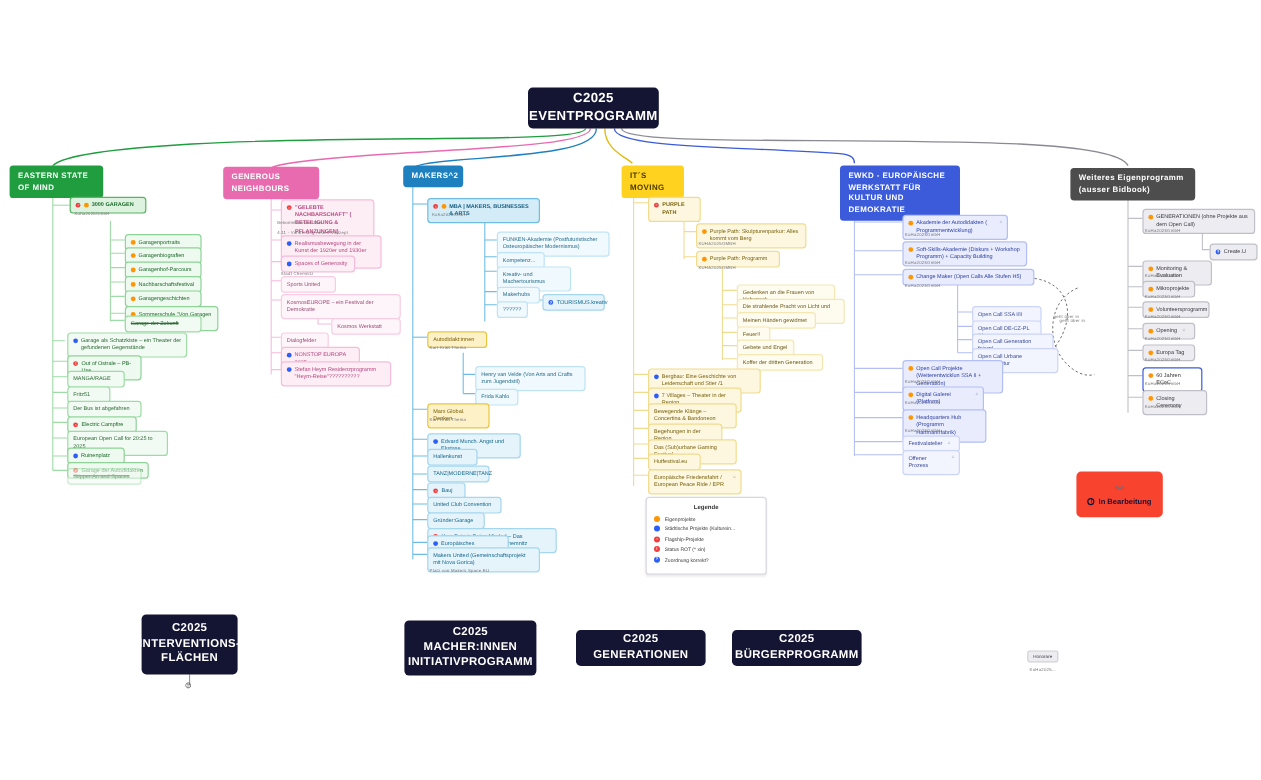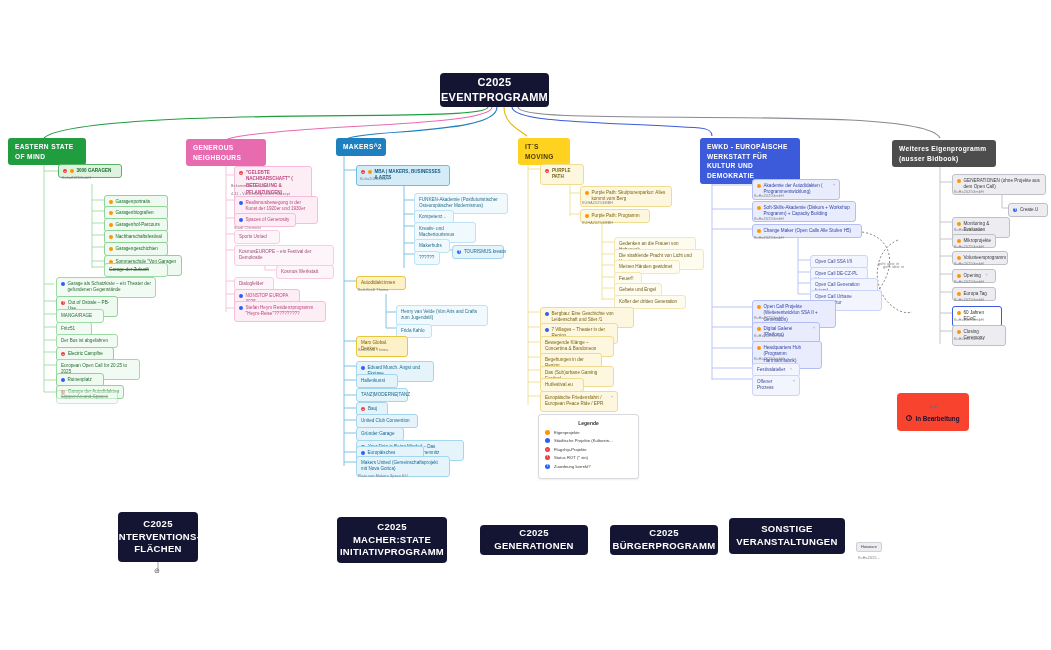"SONSTIGE" div.node { html: <div> <div> <div>SONSTIGE</div> <div>VERANSTALTUNGEN</div> </div> </div> -> none }
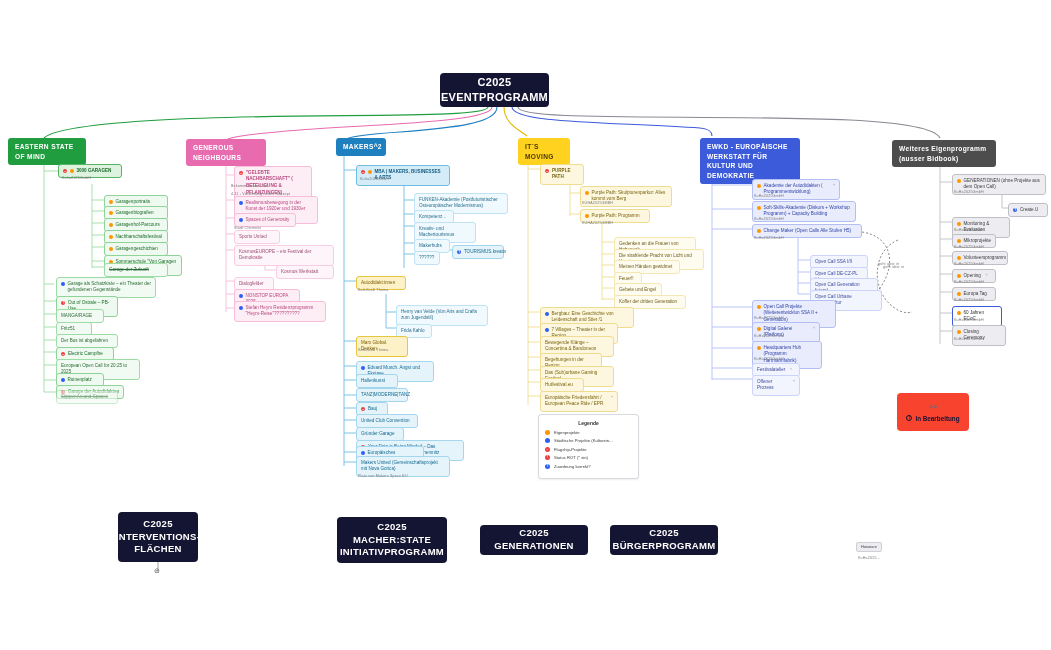"MACHER:STATE" div { text: MACHER:STATE -> MACHER:INNEN }
